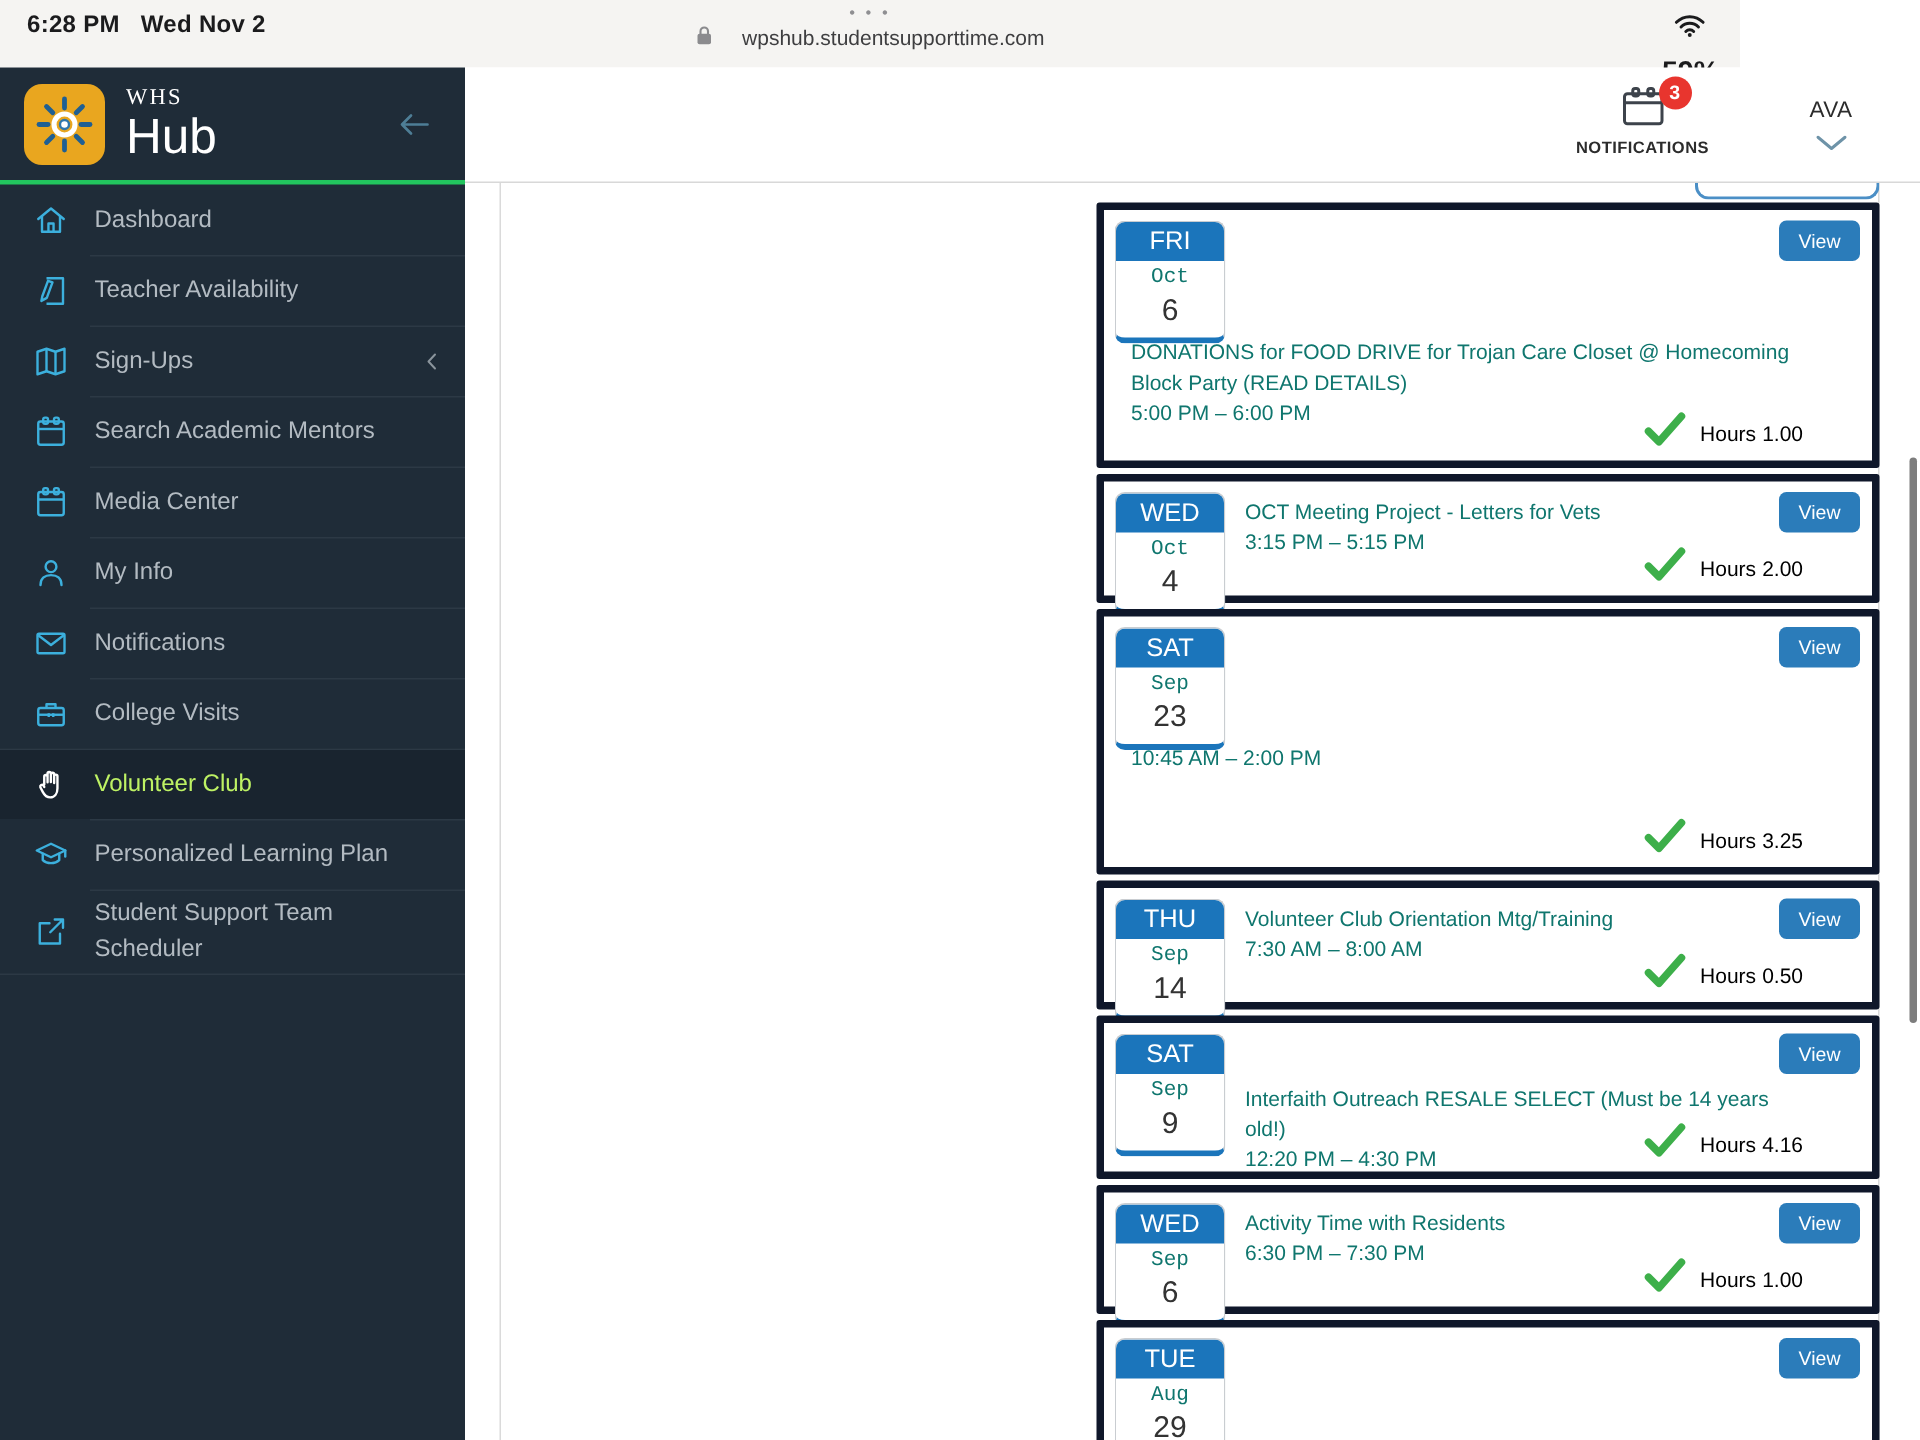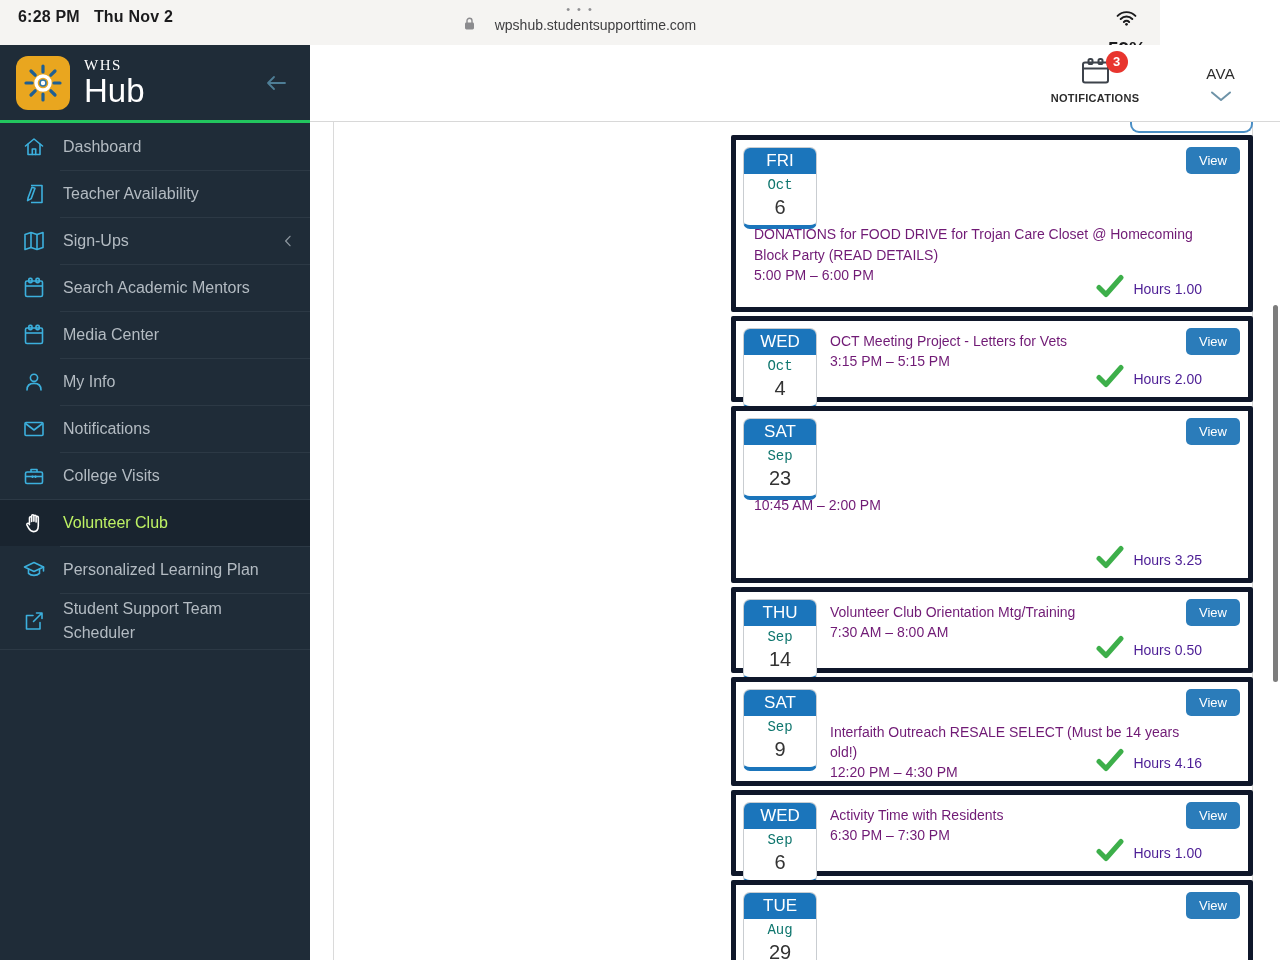"Thu Nov 2" span { text: Thu -> Wed }
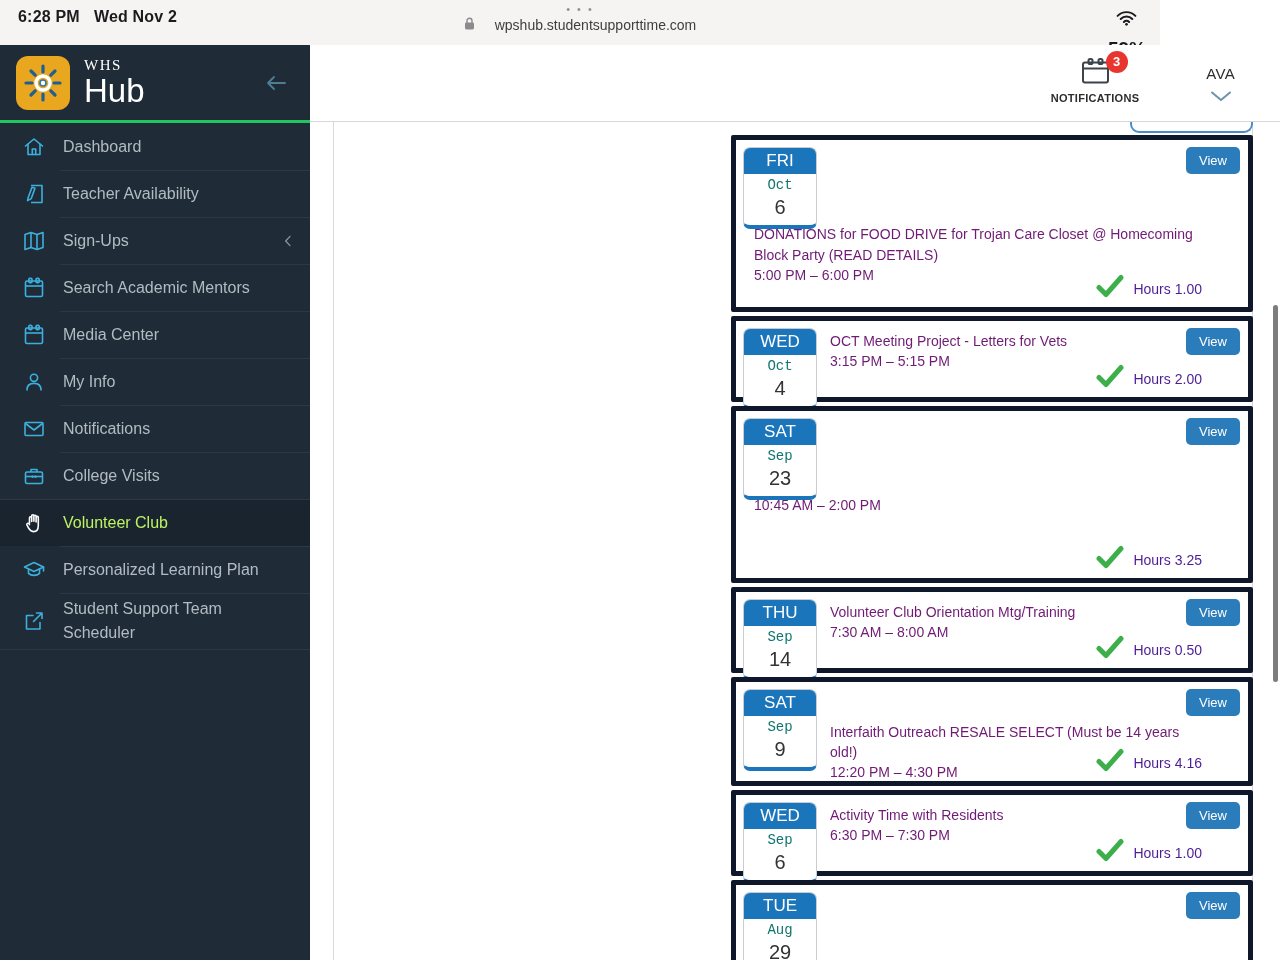"DONATIONS for FOOD DRIVE for" .ev-text { color: #701a75 -> #0f766e }
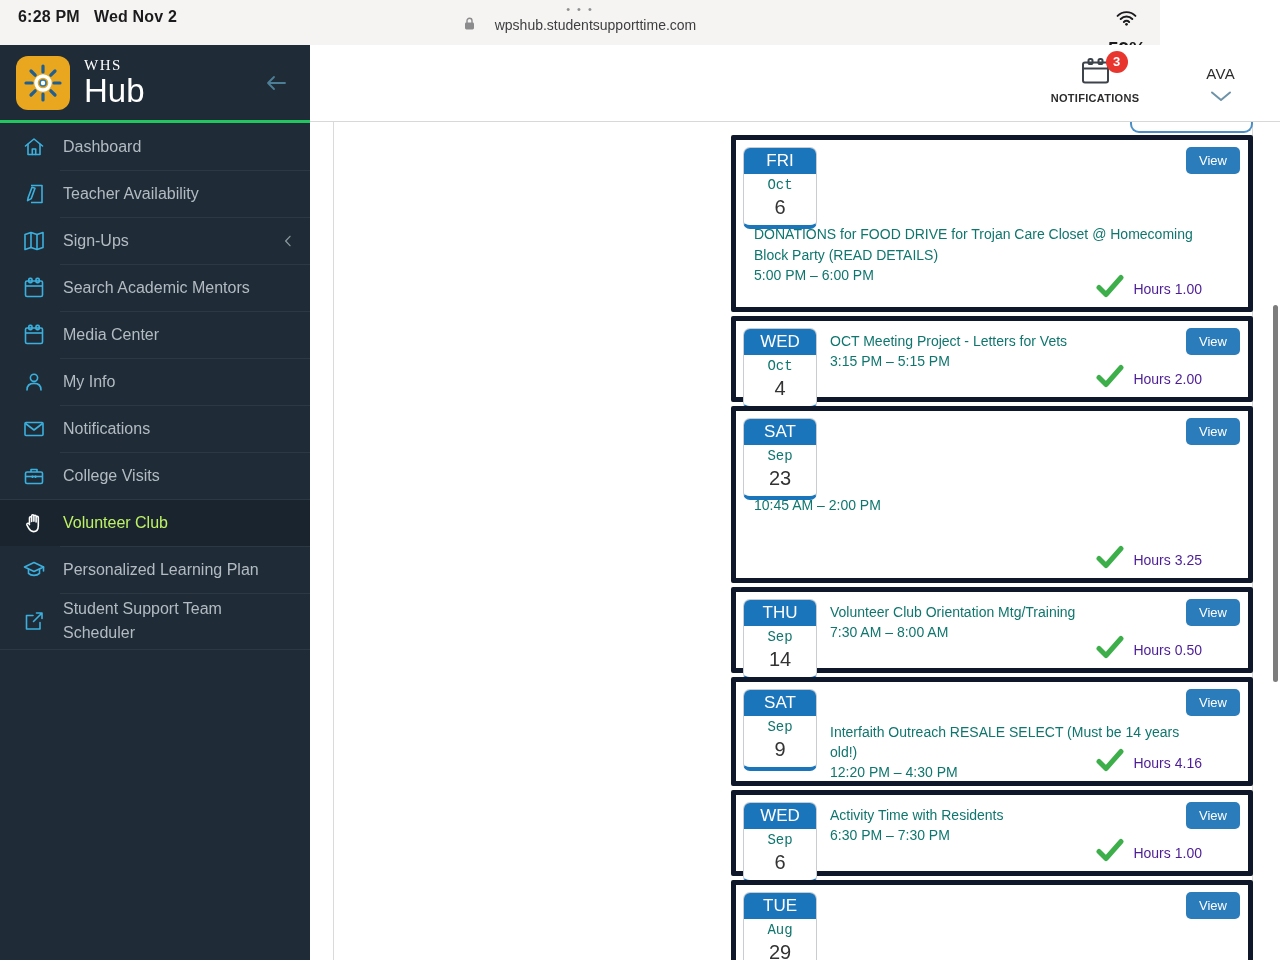"Hours" .ev-hours { color: #4c1d95 -> #000000 }
